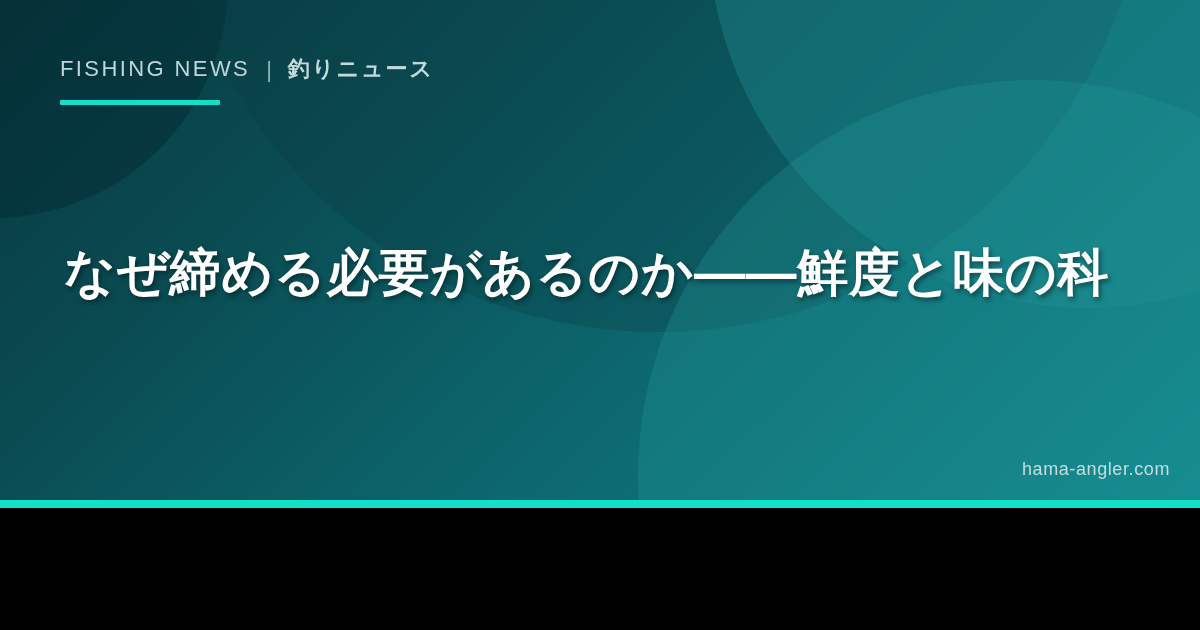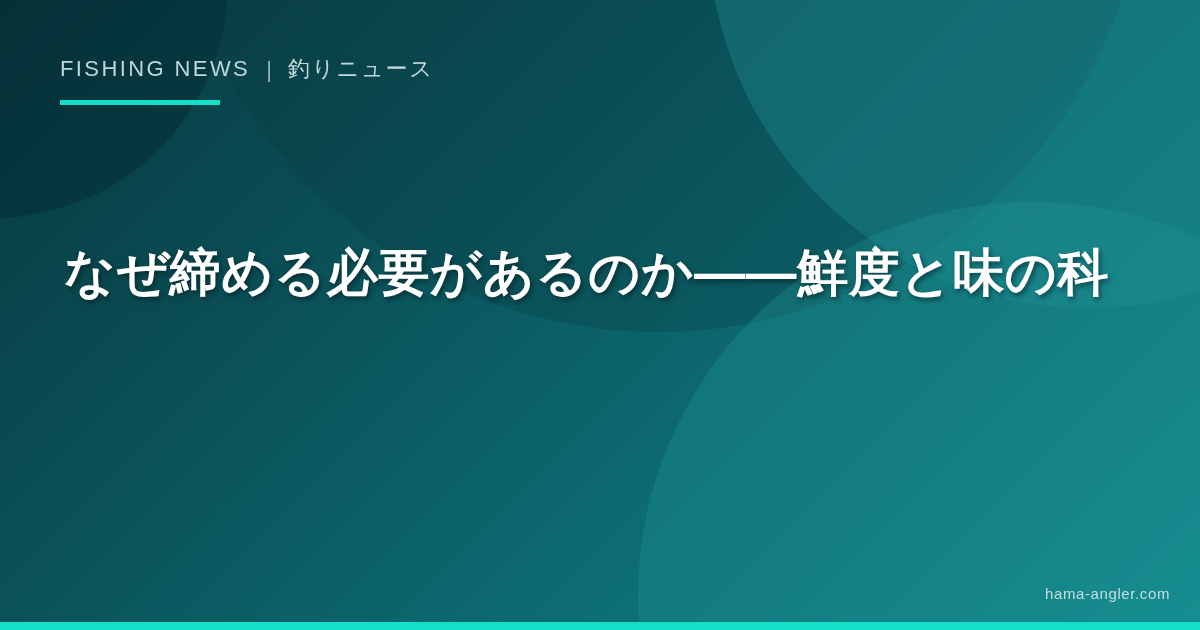"FISHING NEWS" #card { height: 630px -> 508px }
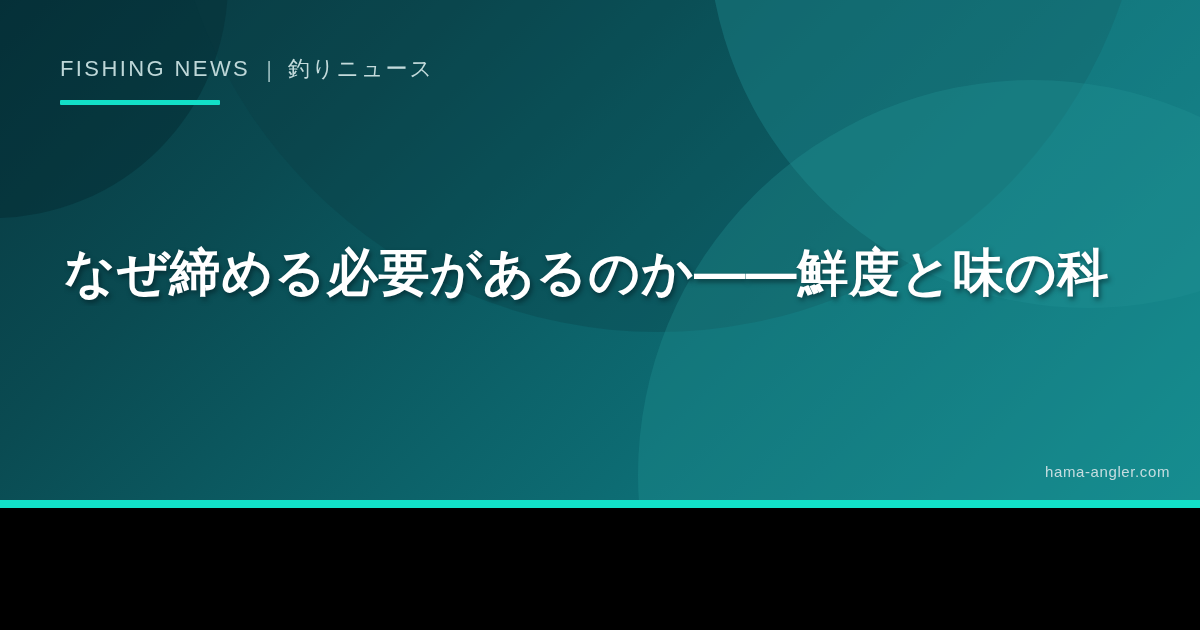"釣りニュース" .kicker-ja { font-weight: 400 -> 700 }
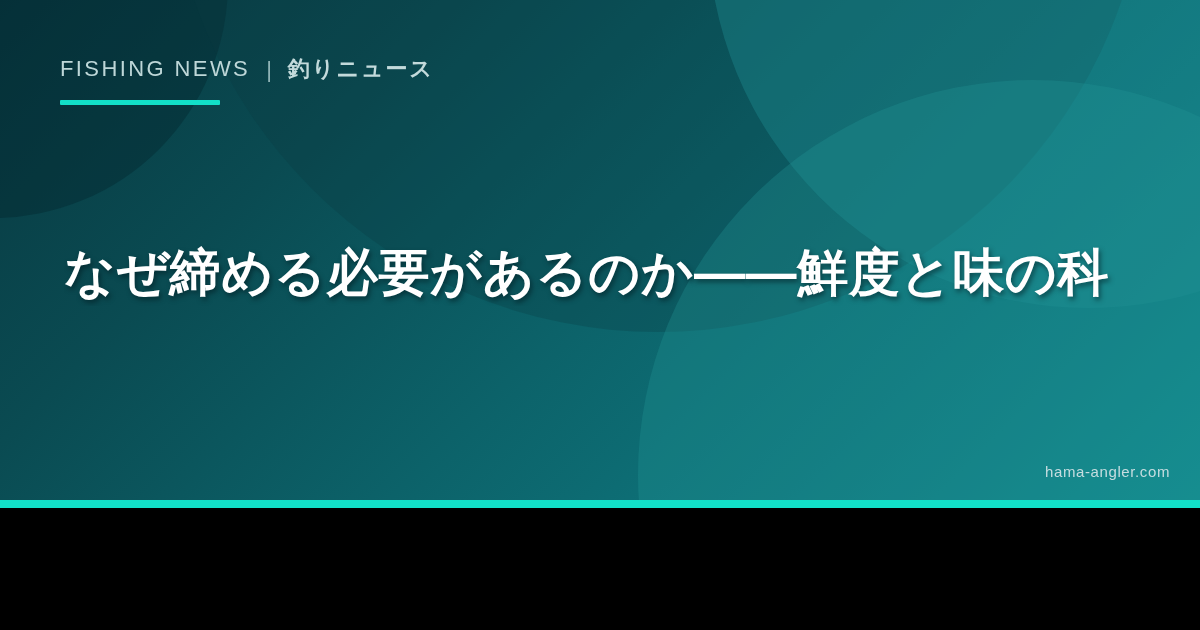"hama-angler.com" .site-domain { font-size: 15px -> 18px }
